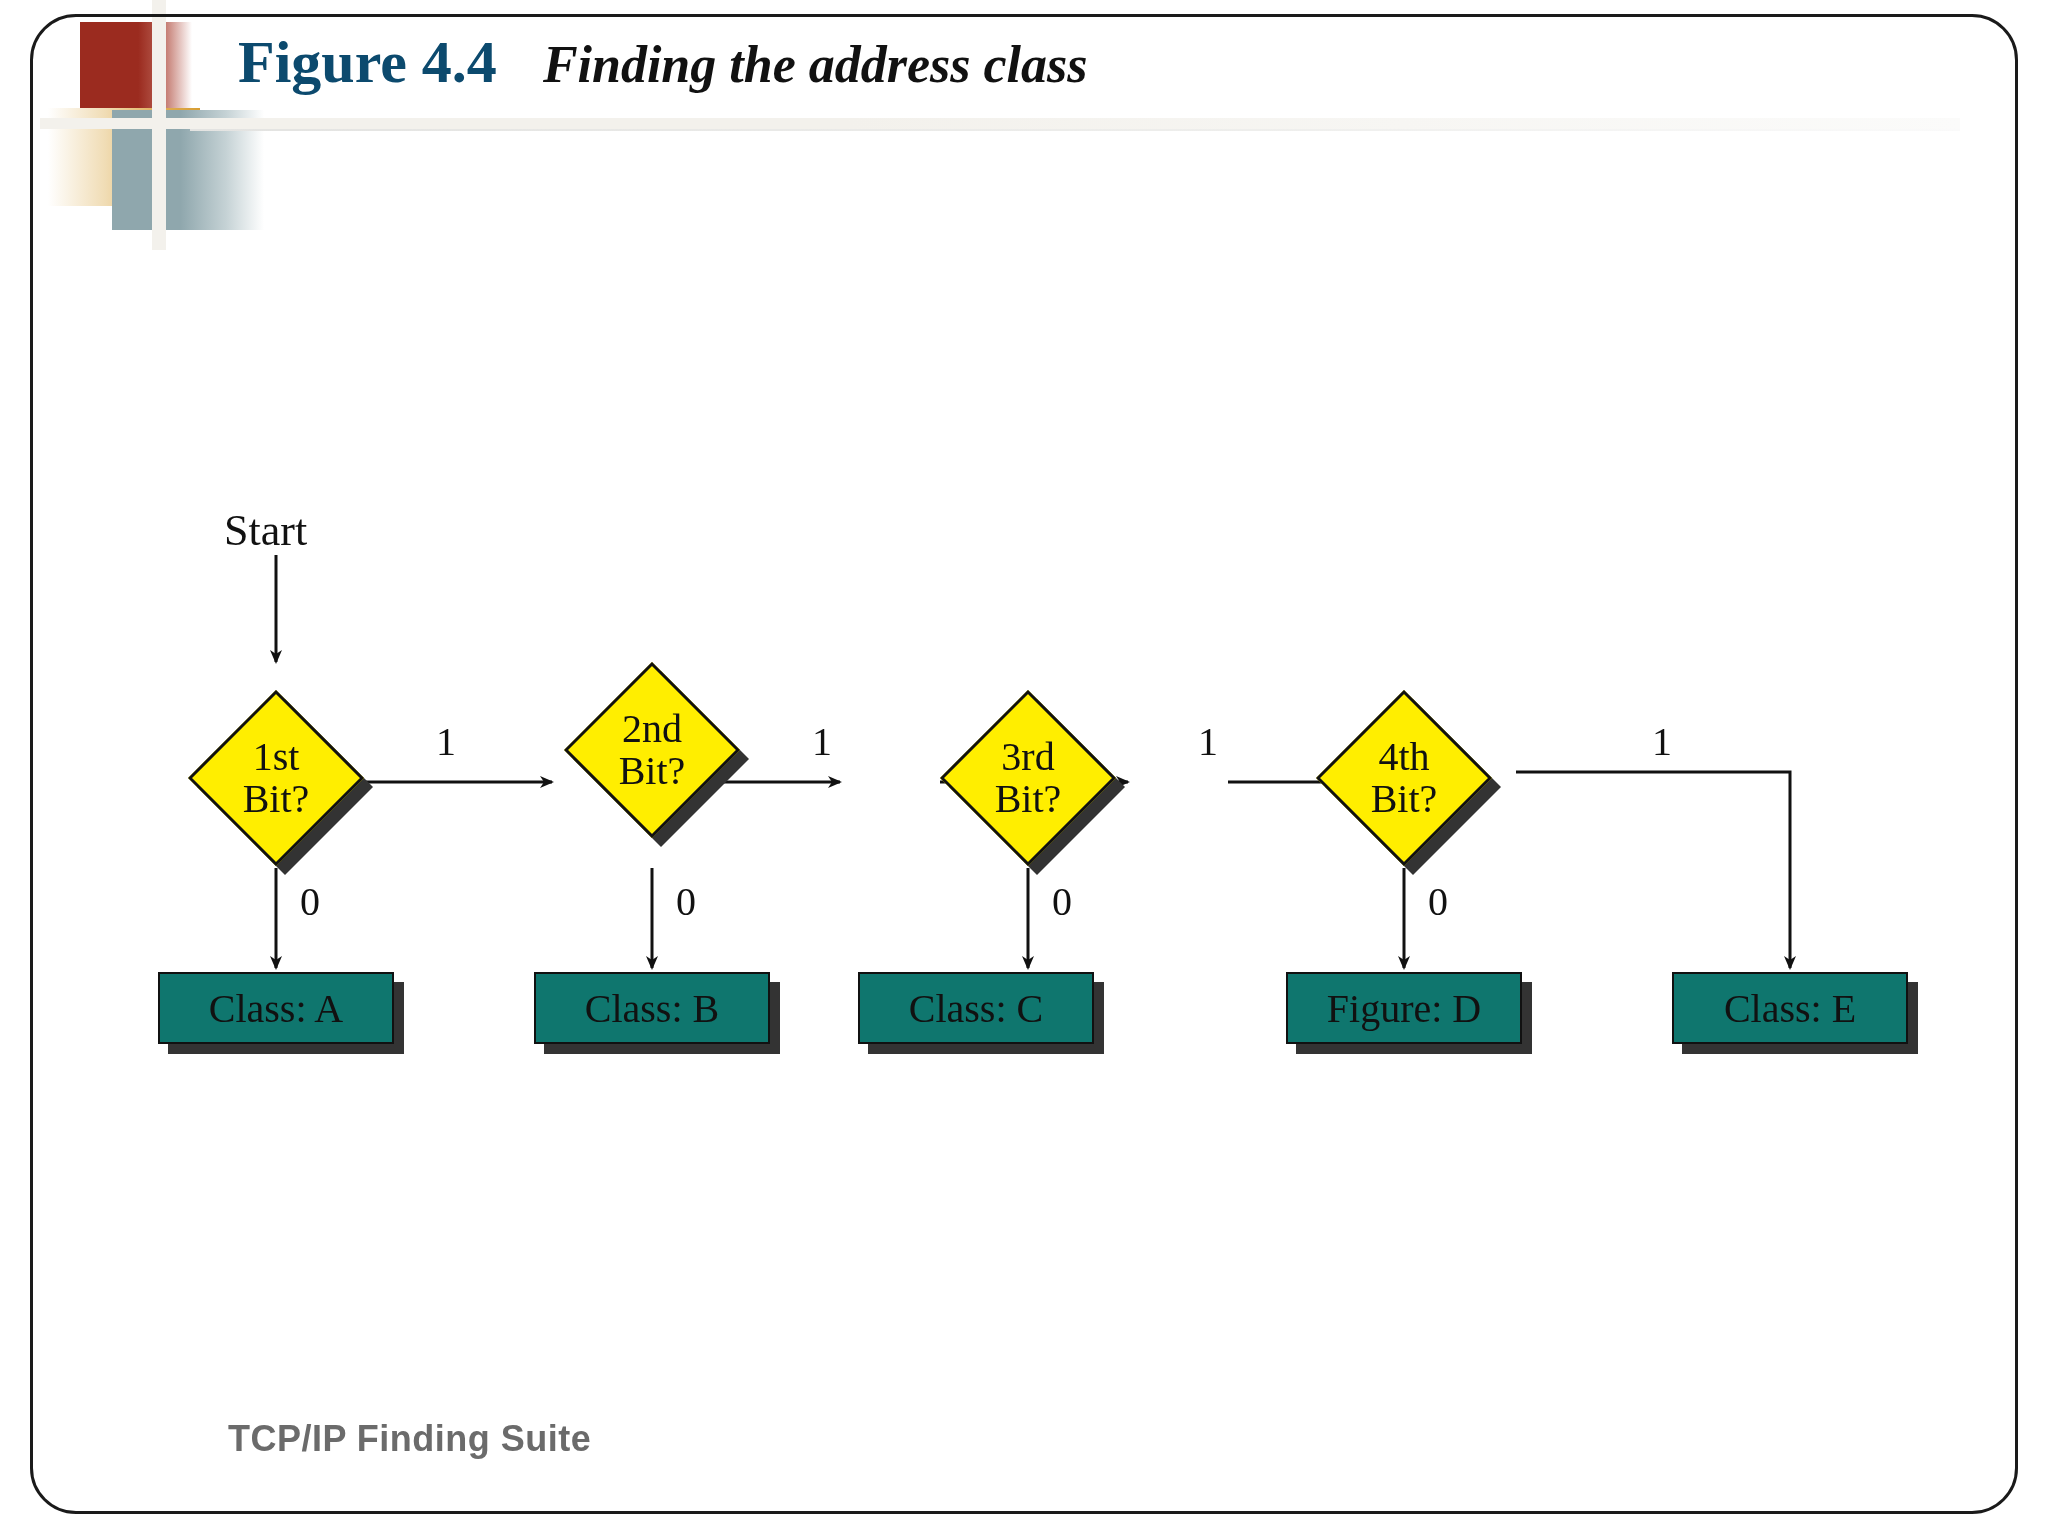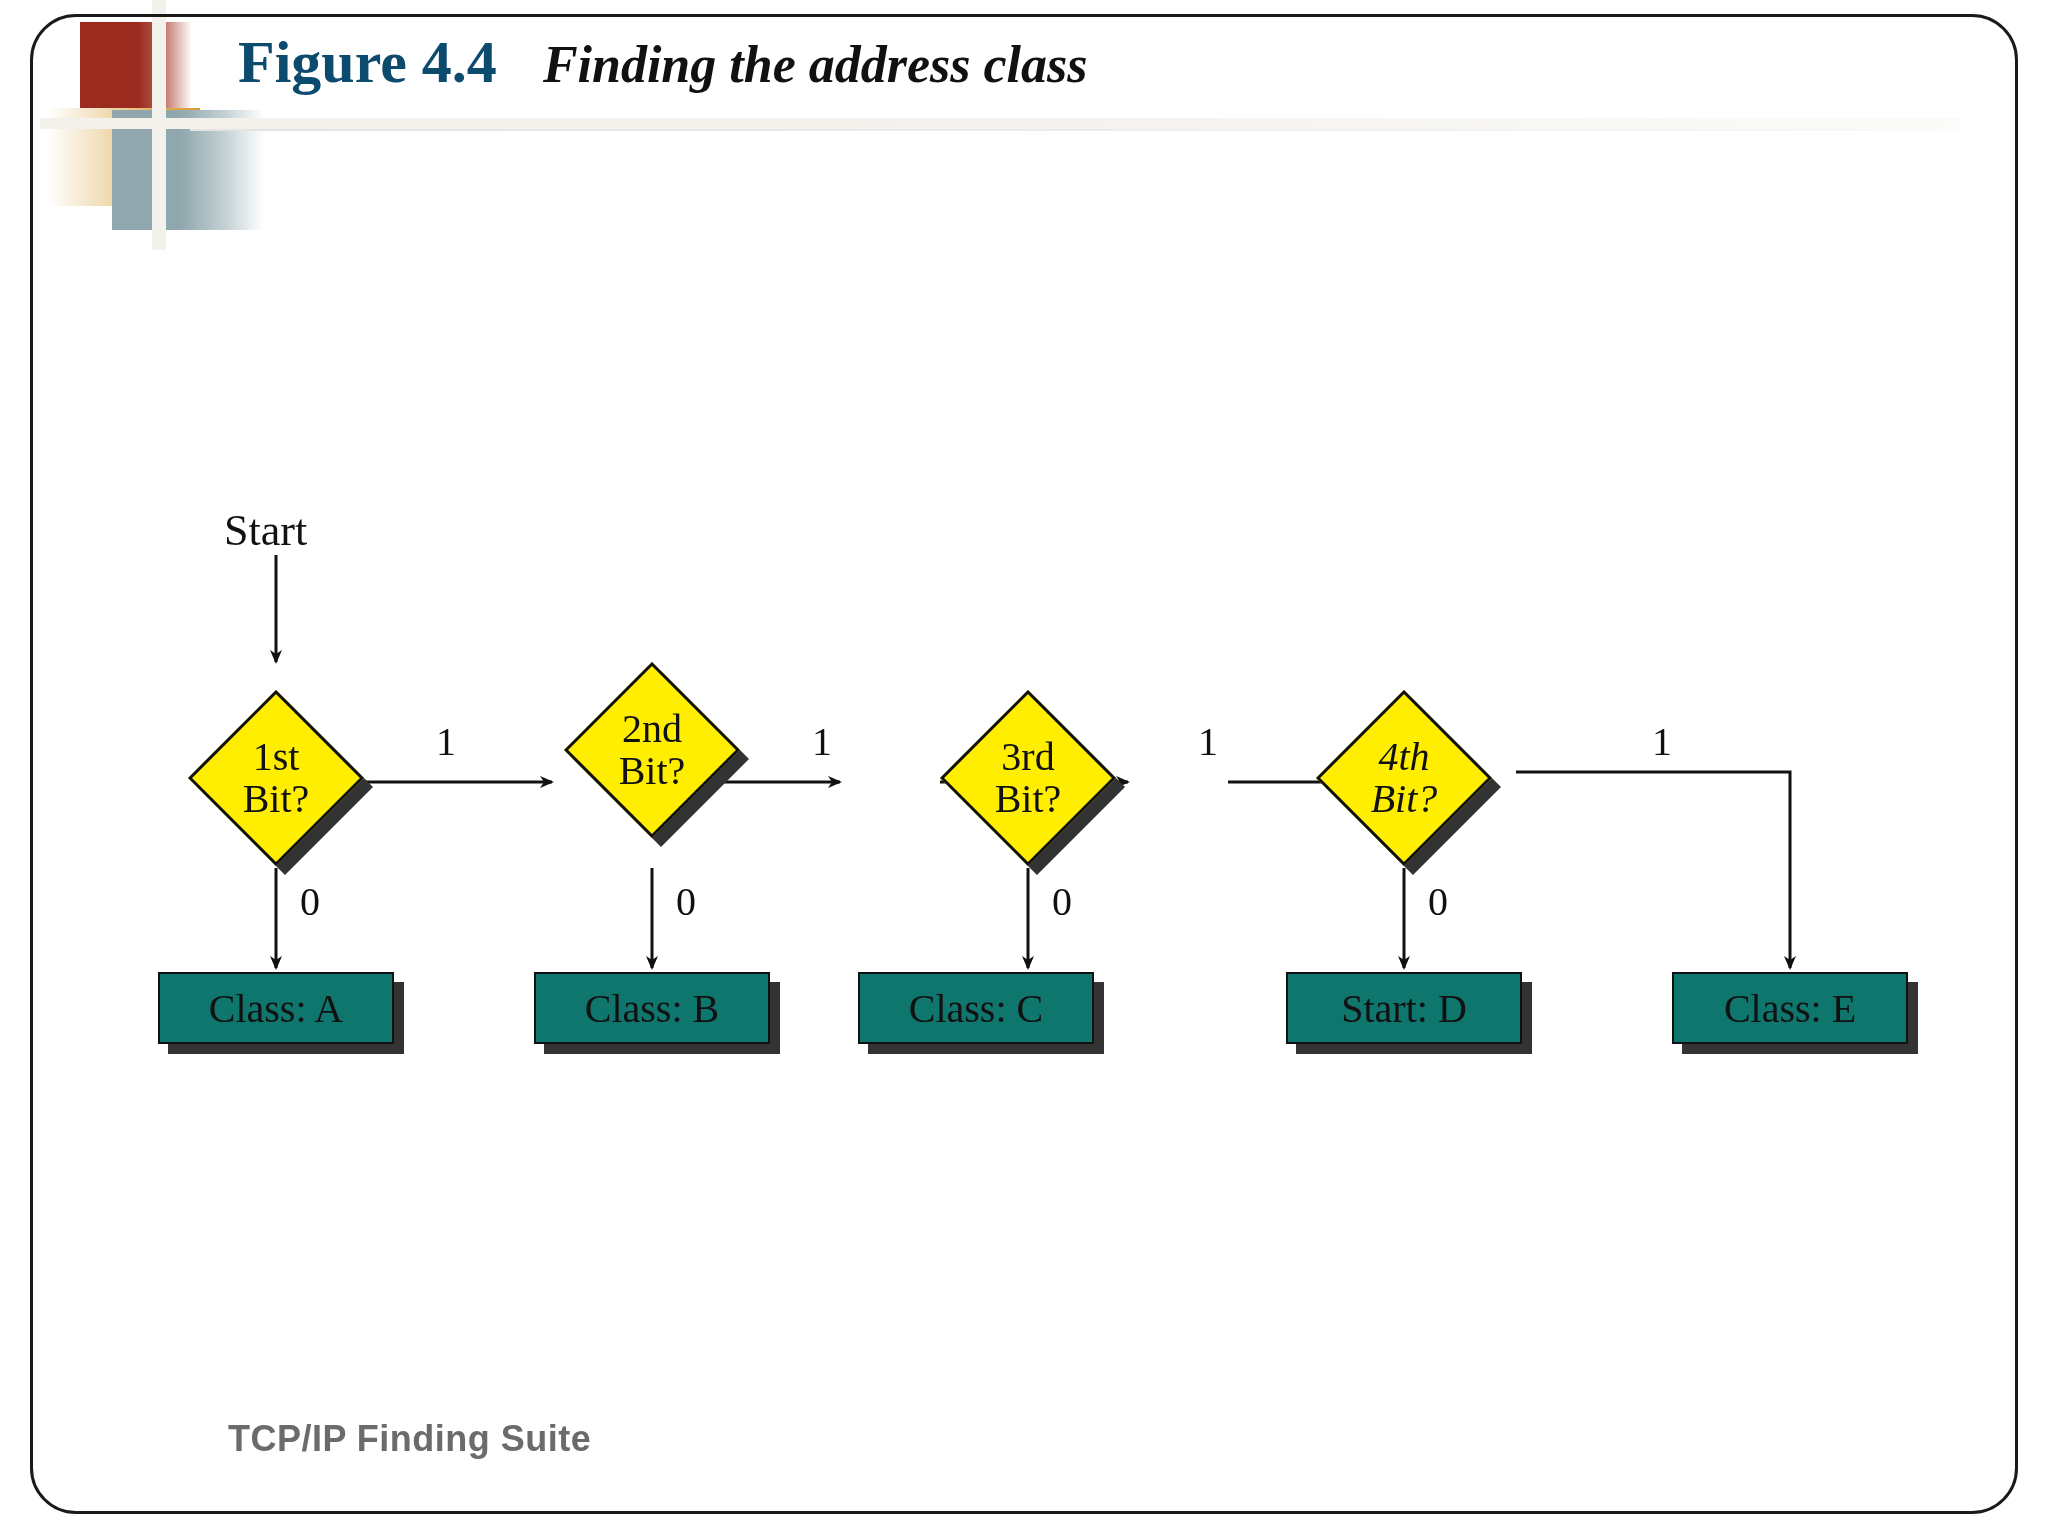"4th" div.diamond { font-style: italic -> none }
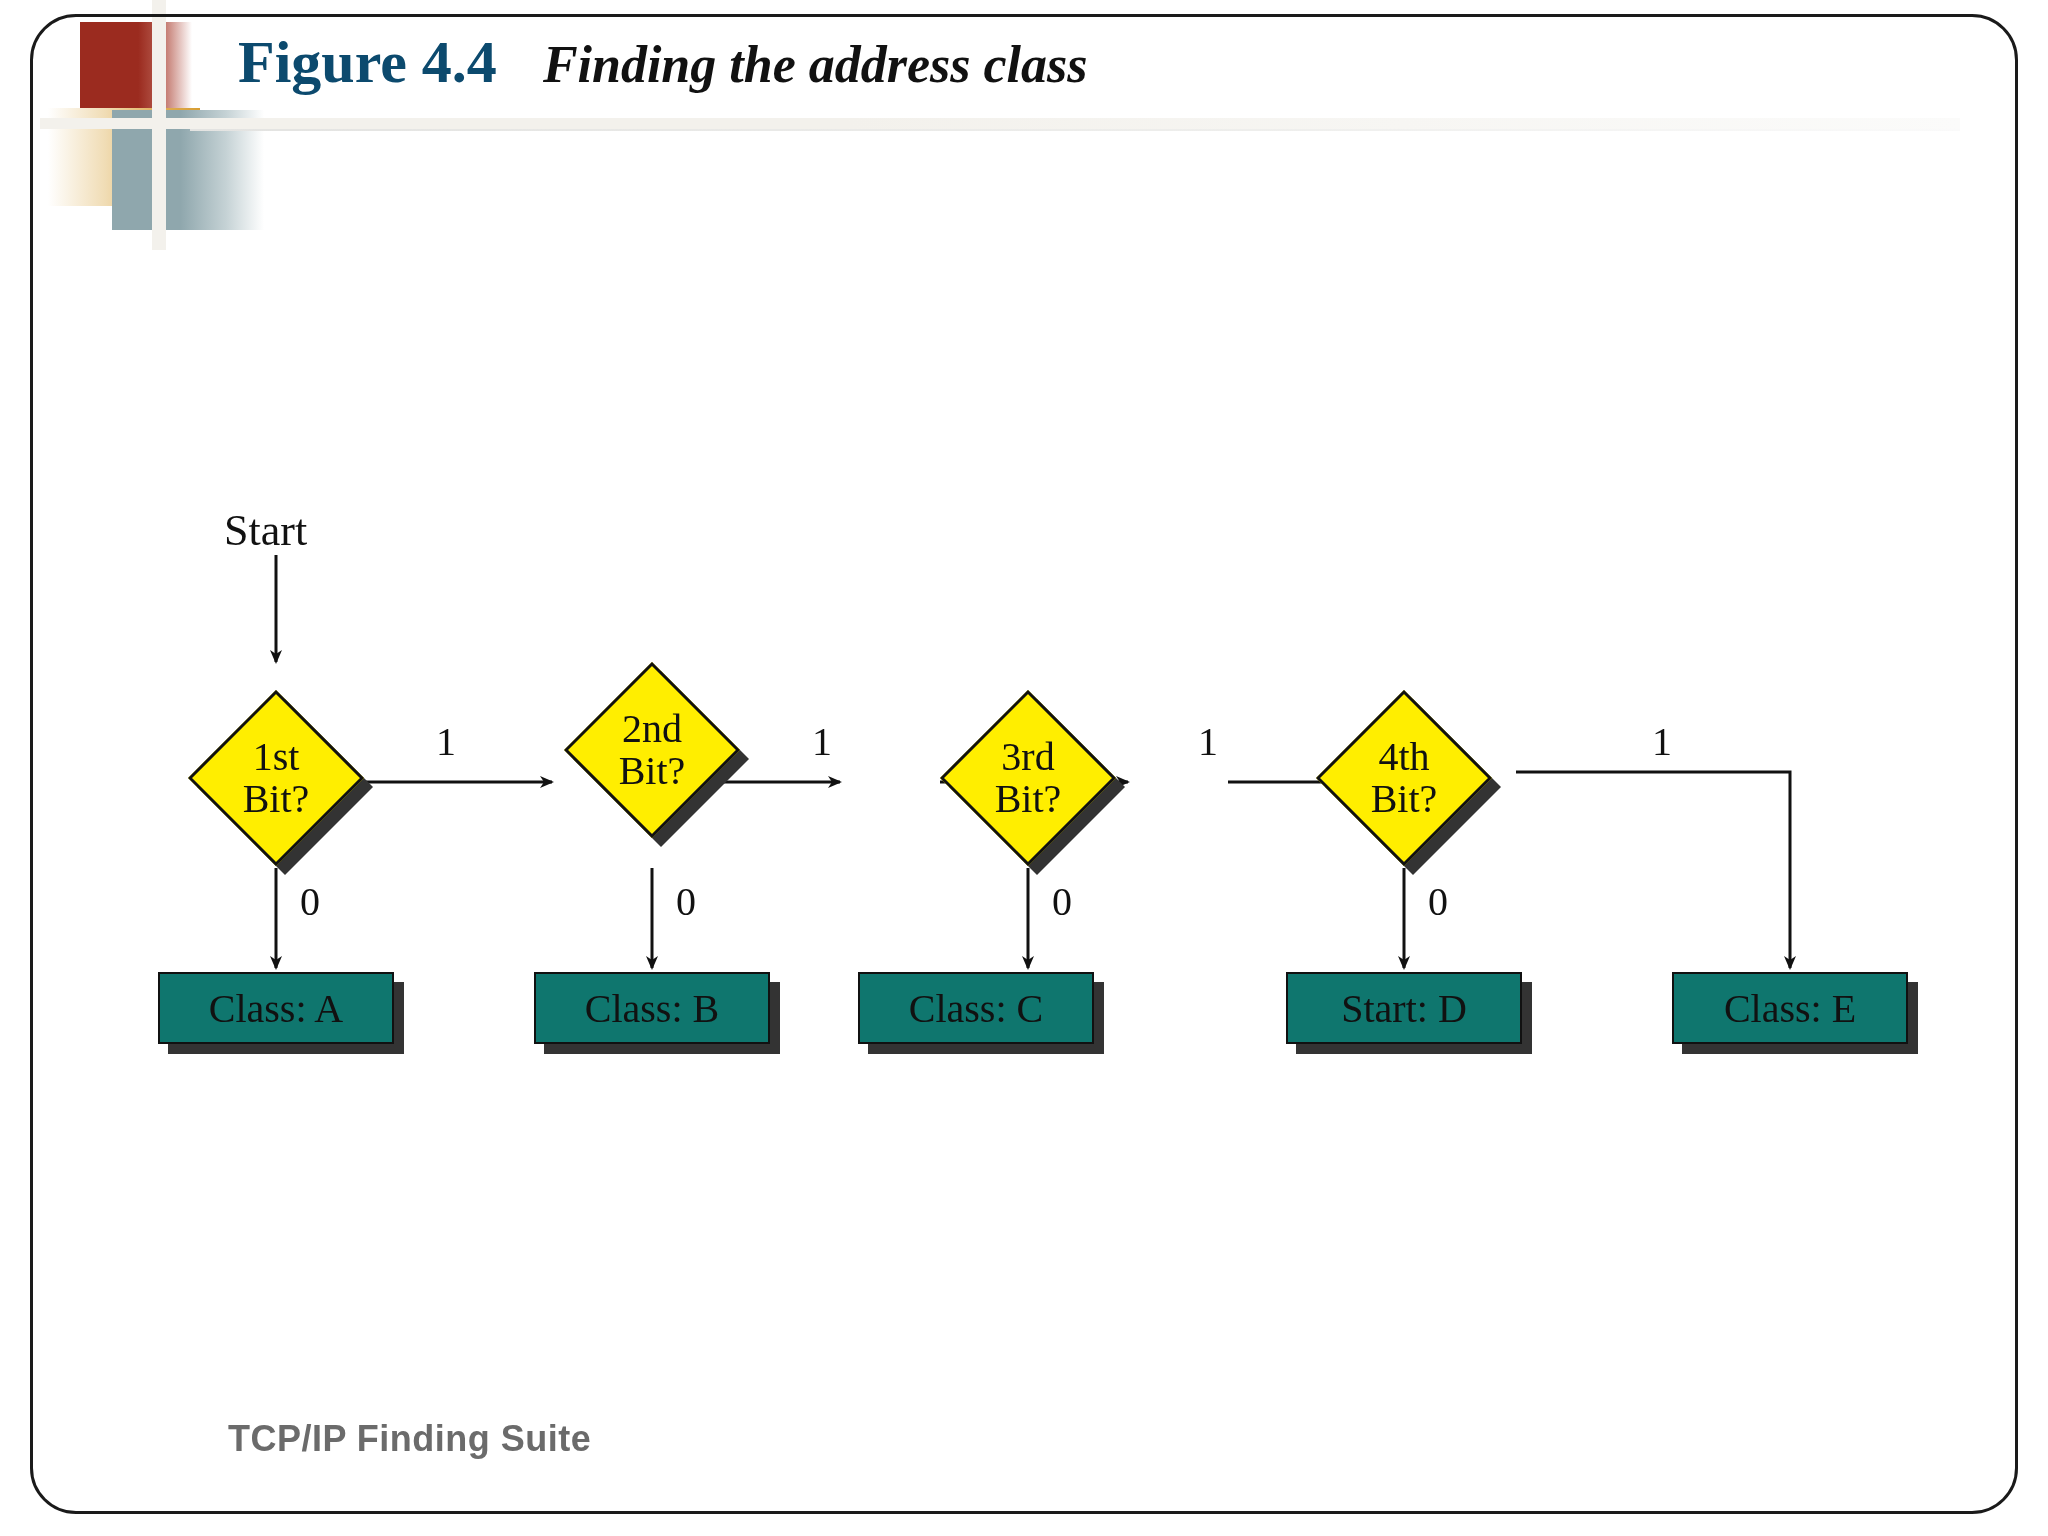"Start: D" div.cface { text: Start -> Figure }
